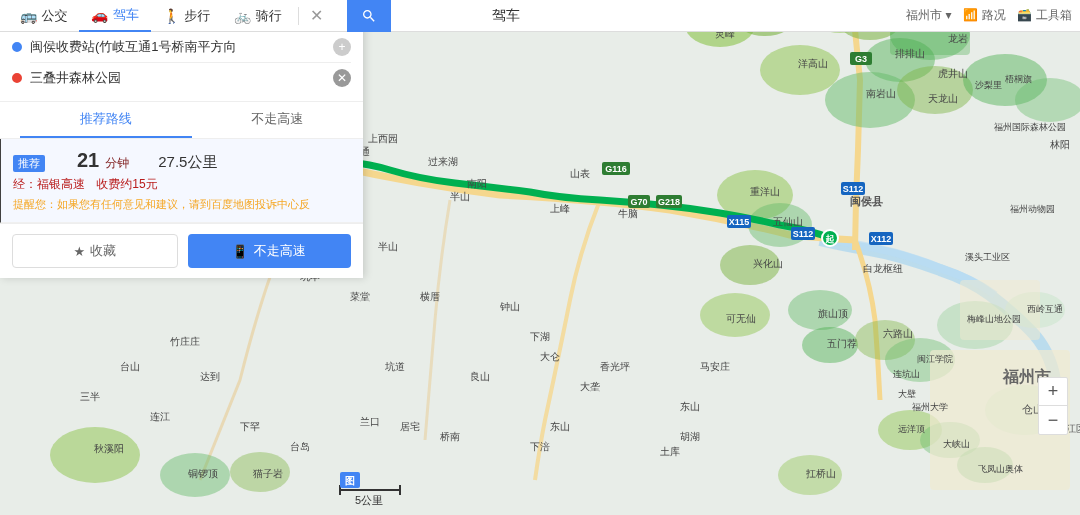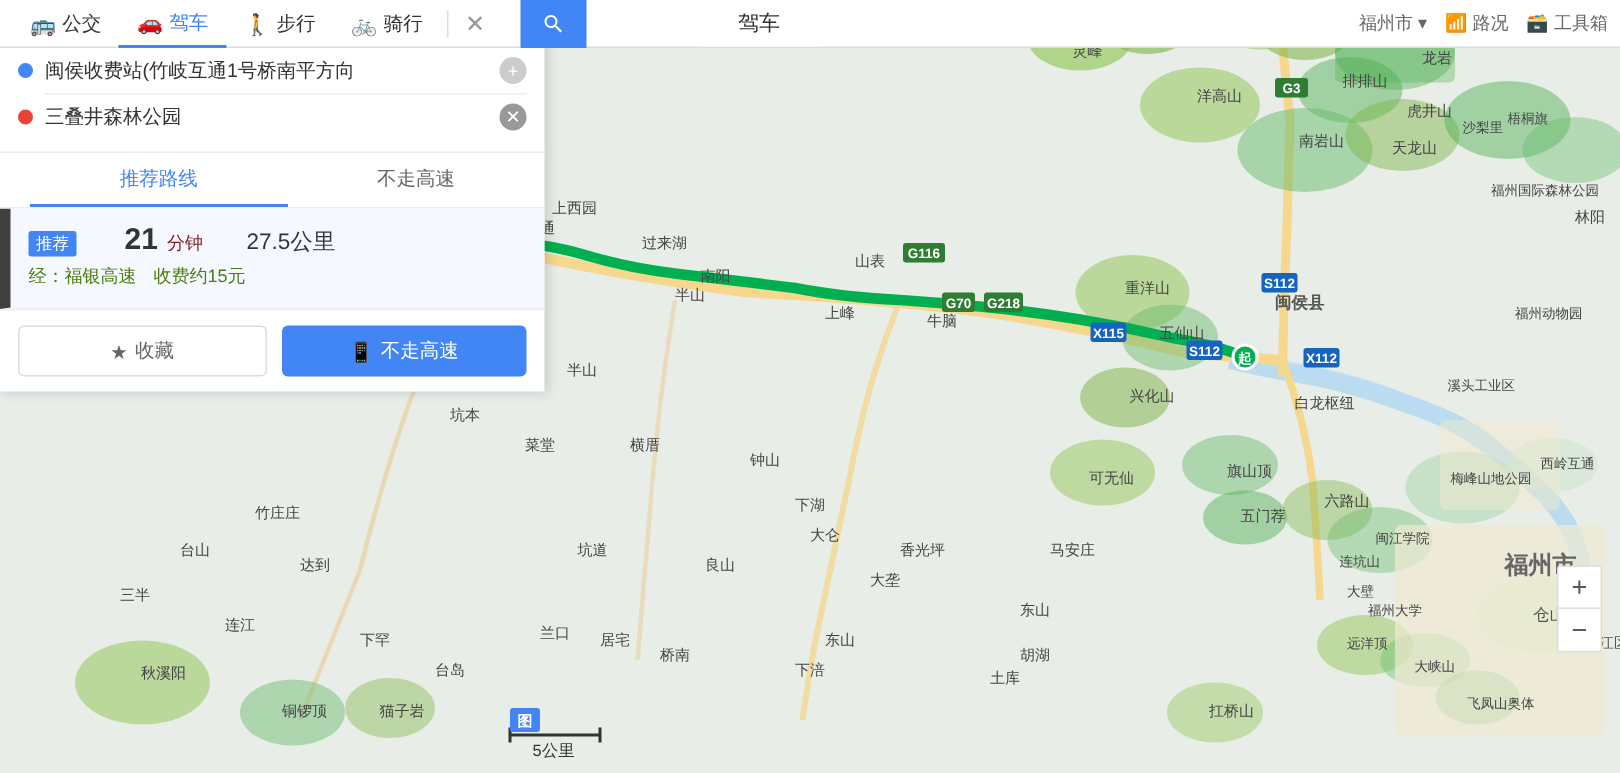"推荐" .route-item:first-child { border-left: 7px solid #404040 -> 1px solid #404040 }
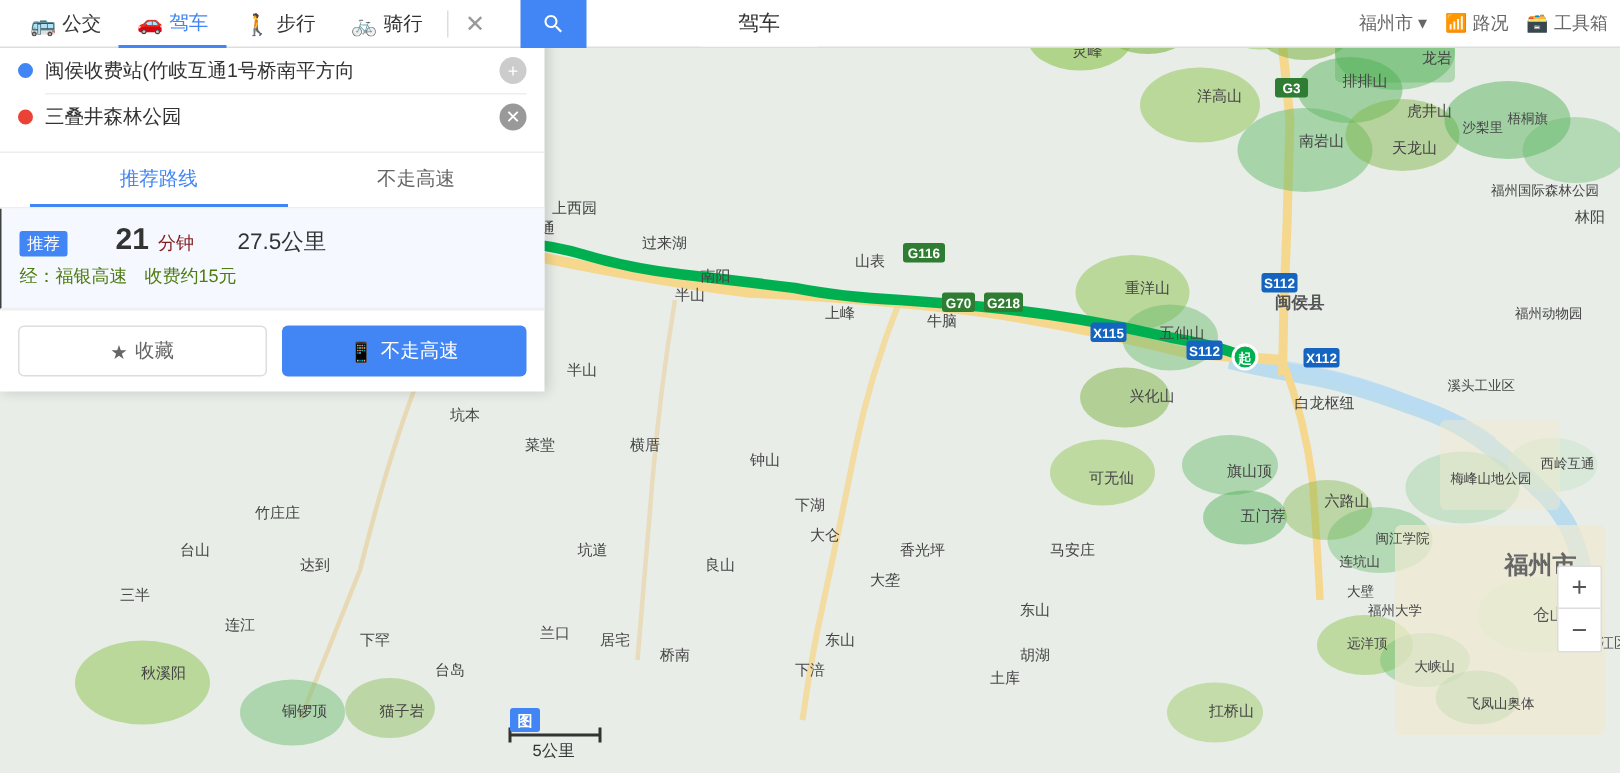"经：福银高速 收费约15元" .route-detail { color: #4d7c0f -> #b91c1c }
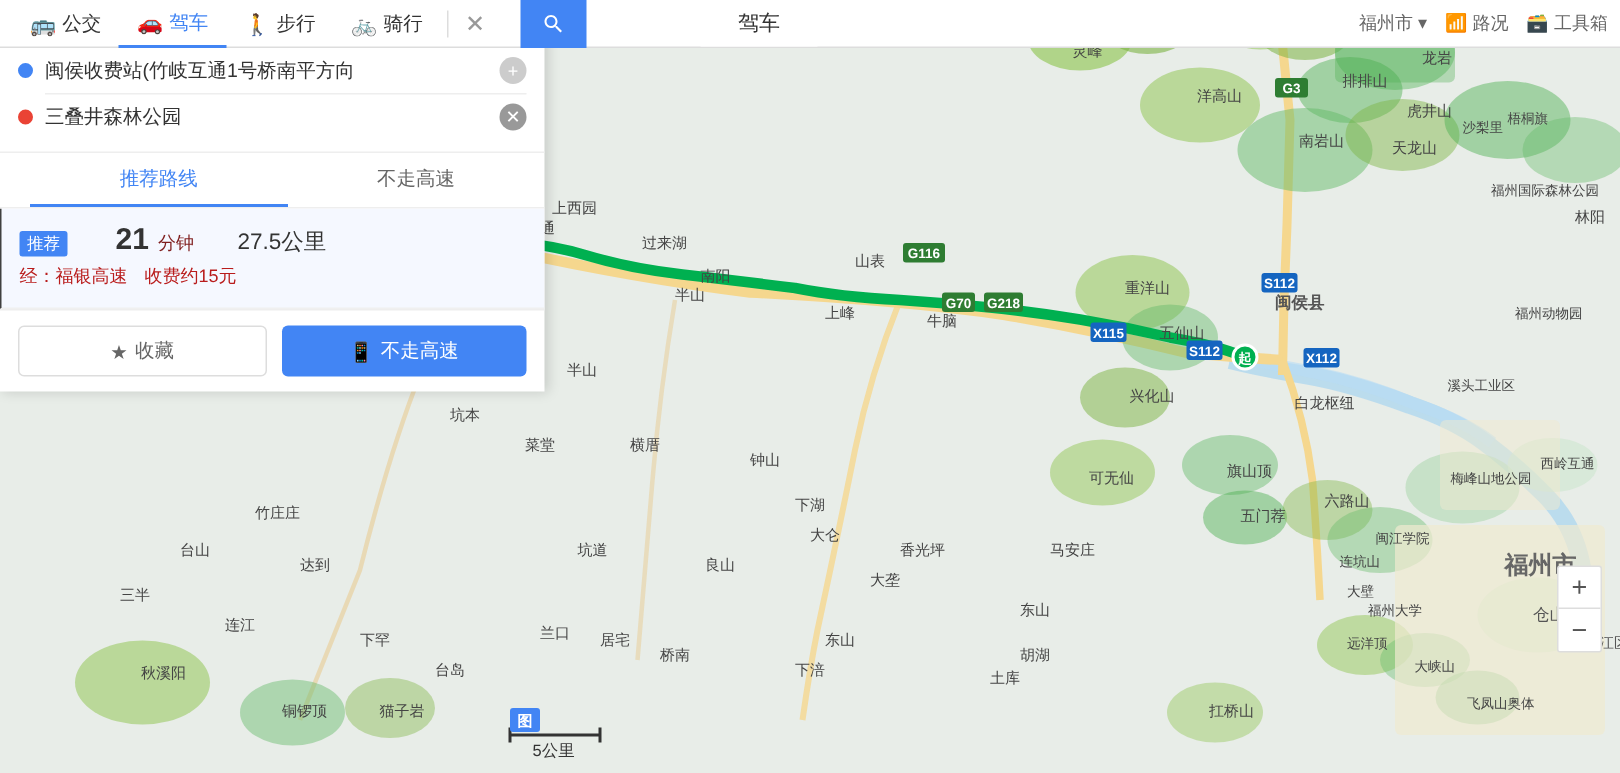"提醒您：如果您有任何意见和建议，请到百度地图投诉中心反" div.route-notice { html: none -> <div>提醒您：如果您有任何意见和建议，请到百度地图投诉中心反</div> }
